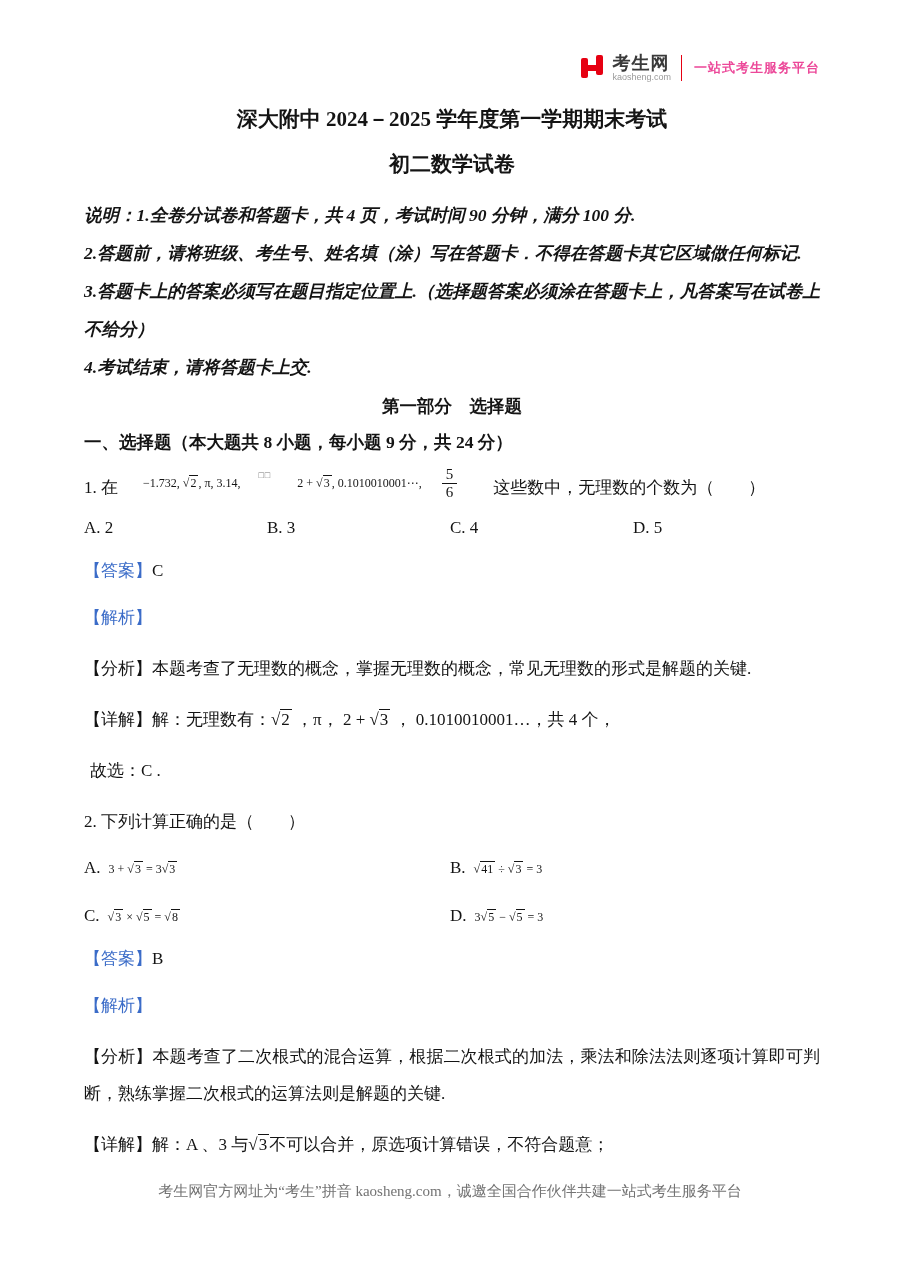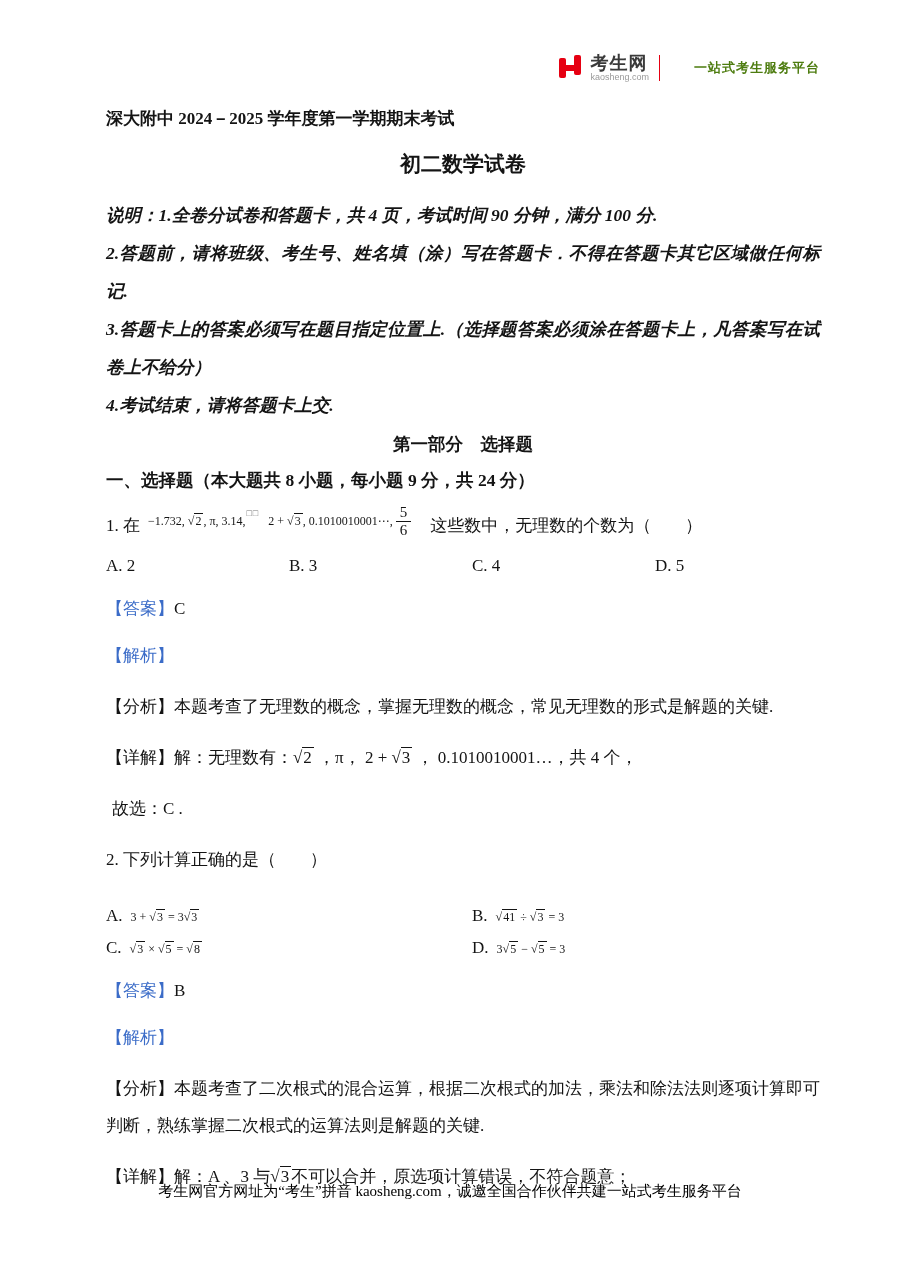"考生网" .page { padding-left: 22px -> none }
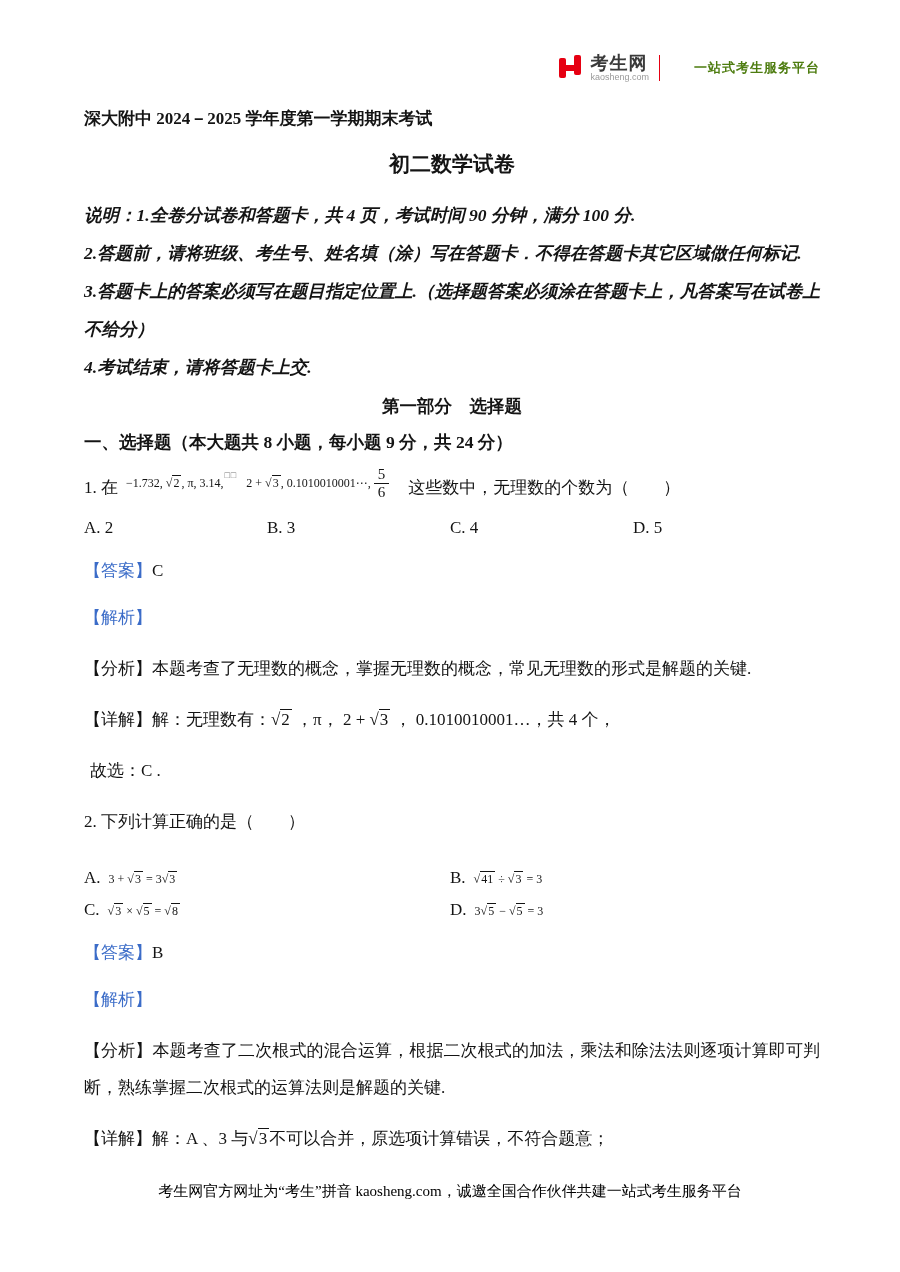"一站式考生服务平台" .brand-tagline { color: #4d7c0f -> #ec4899; margin-left: 22px -> none }
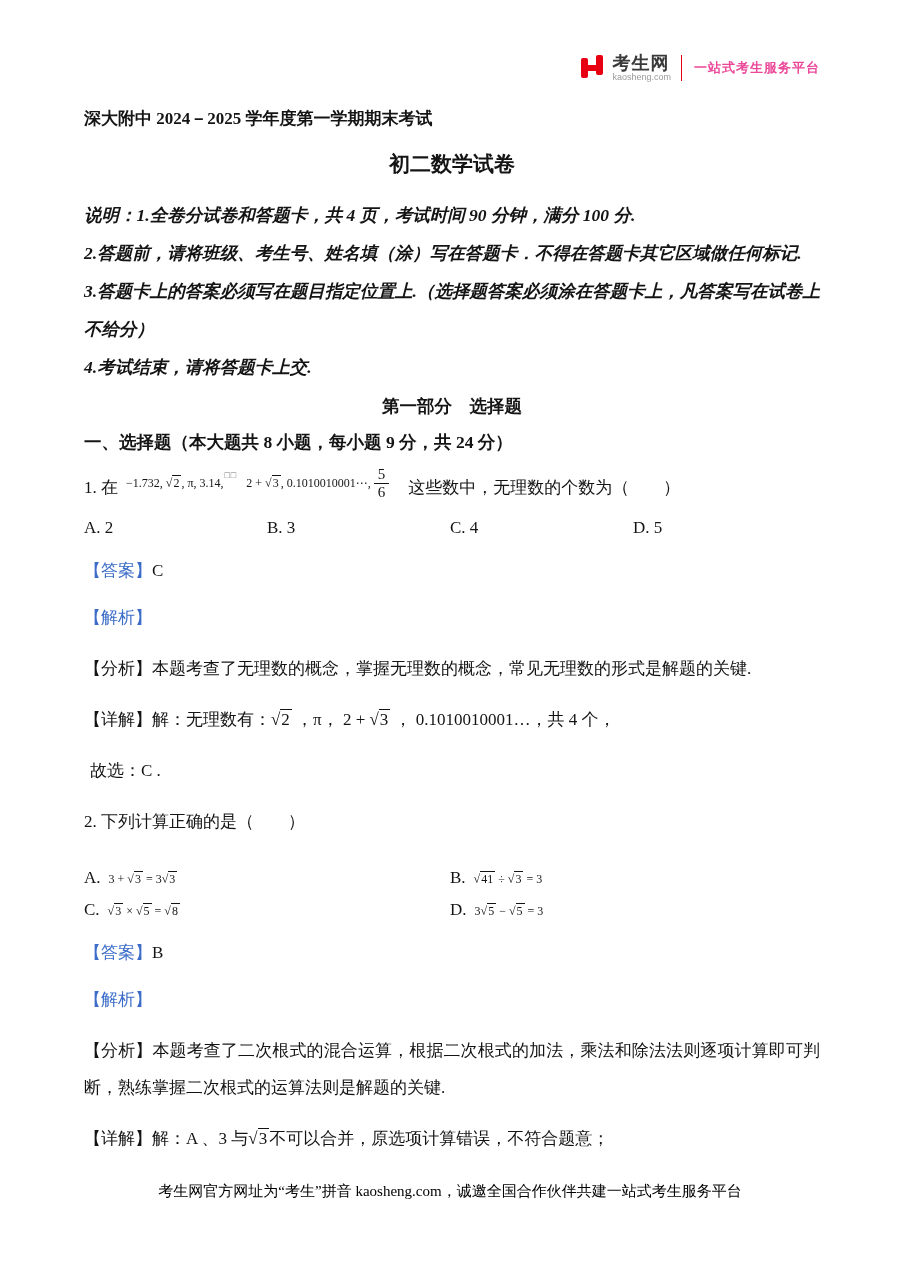"深大附中 2024－2025 学年度第一学期期末考试" .title { font-size: 17px -> 21px; text-align: left -> center }
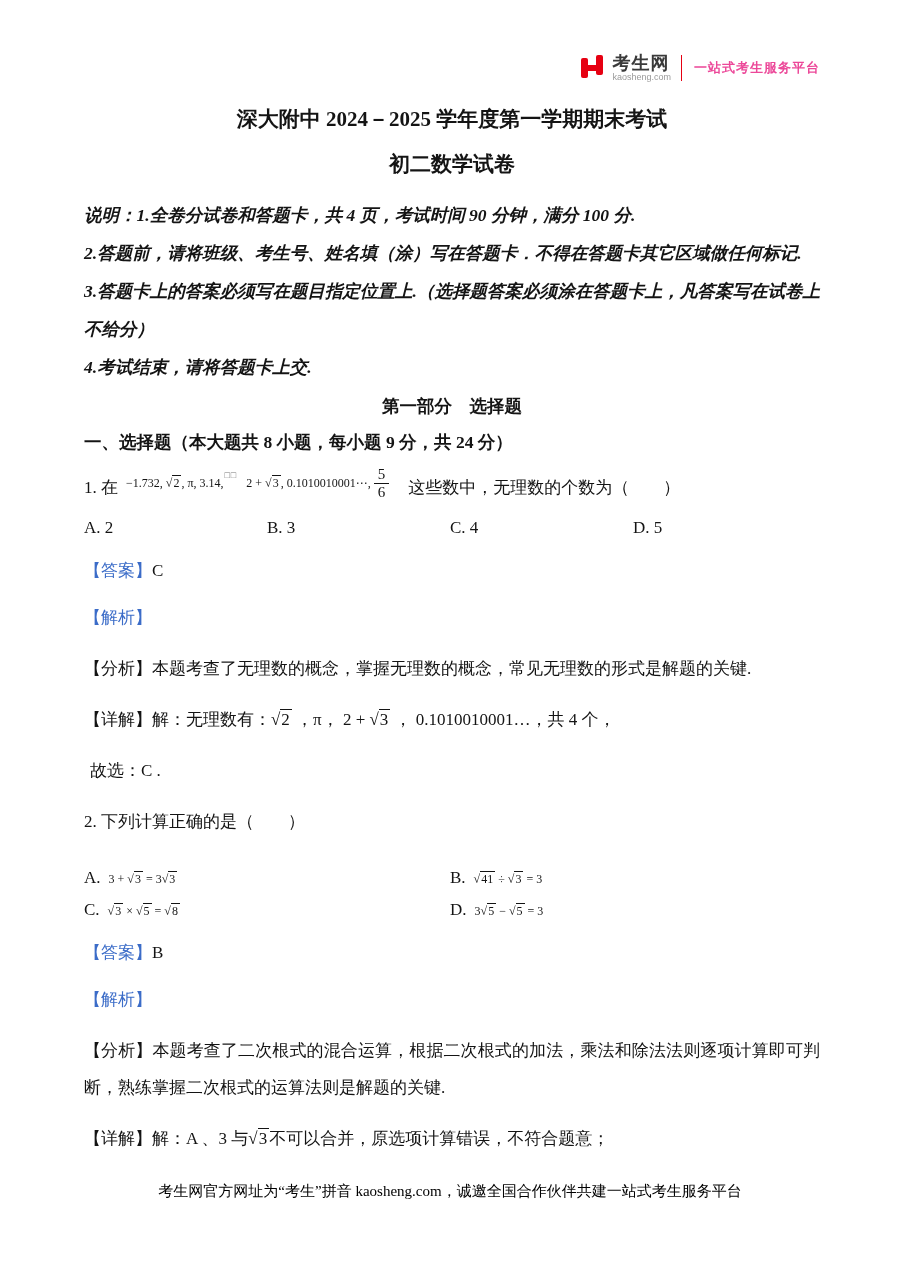"1. 在" .q1-line { gap: none -> 17px }
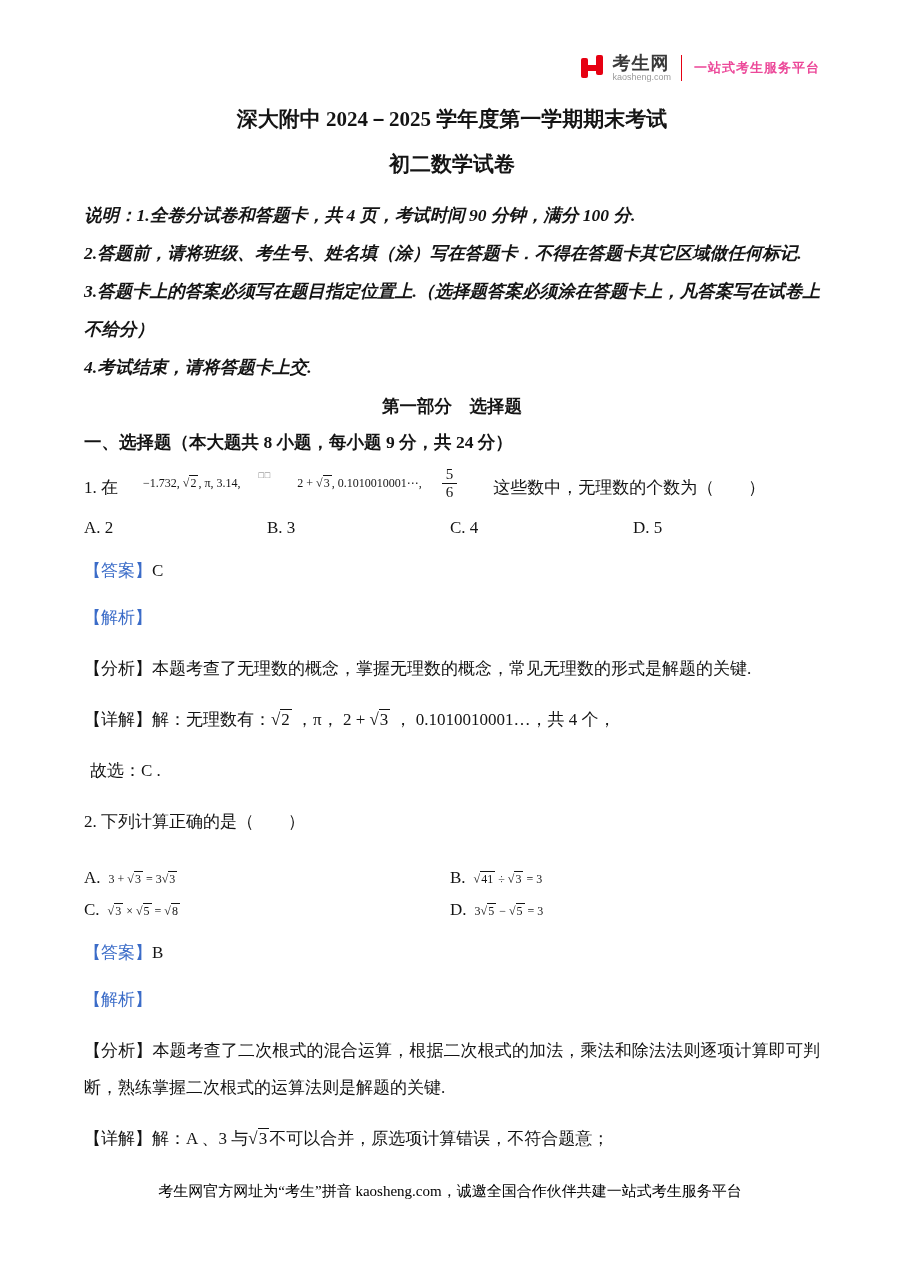"A. 3 + √3 =" .opt-grid { margin-top: 28px -> 18px; row-gap: 12px -> 28px }
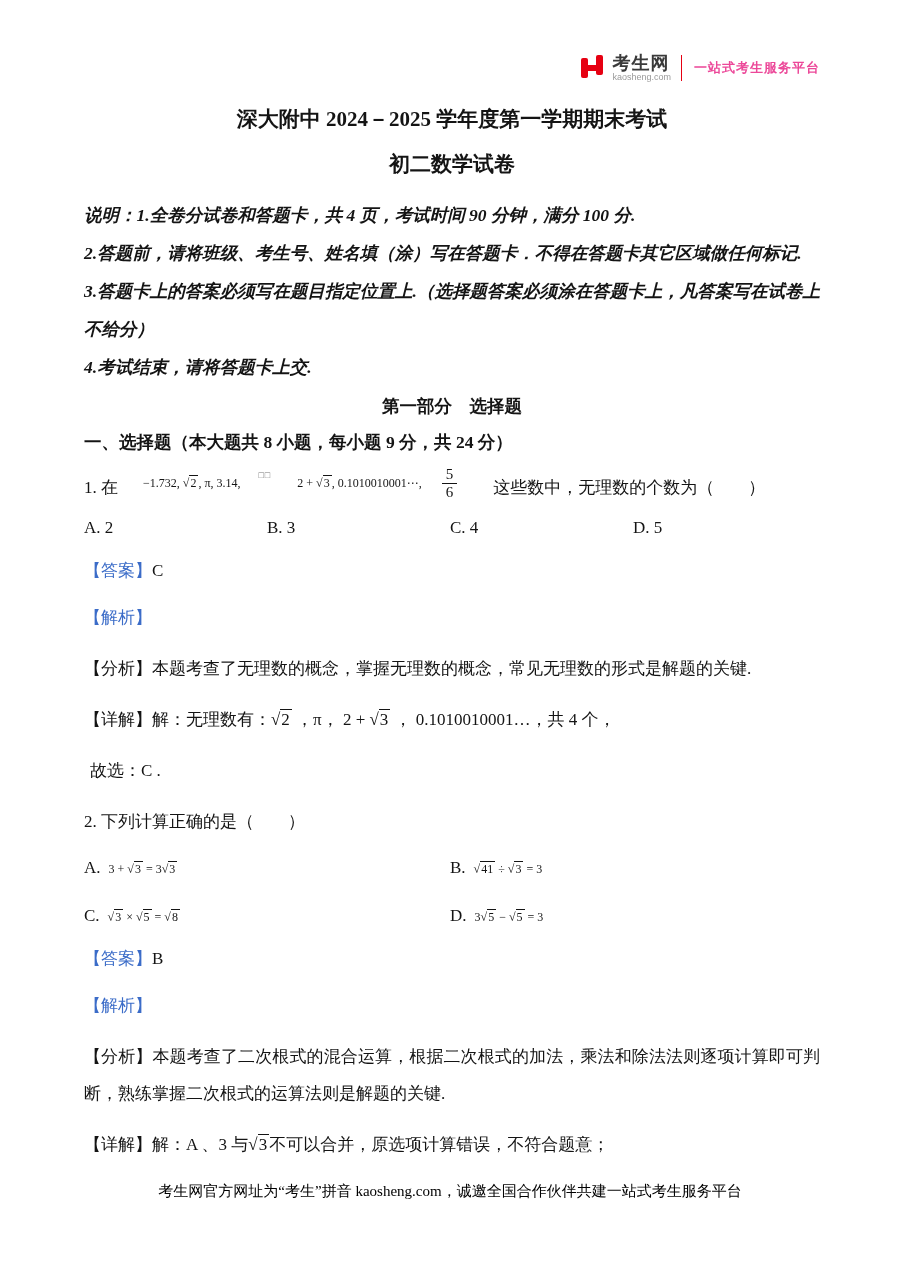"考生网官方网址为“考生”拼音" .footer { color: #000000 -> #737373 }
